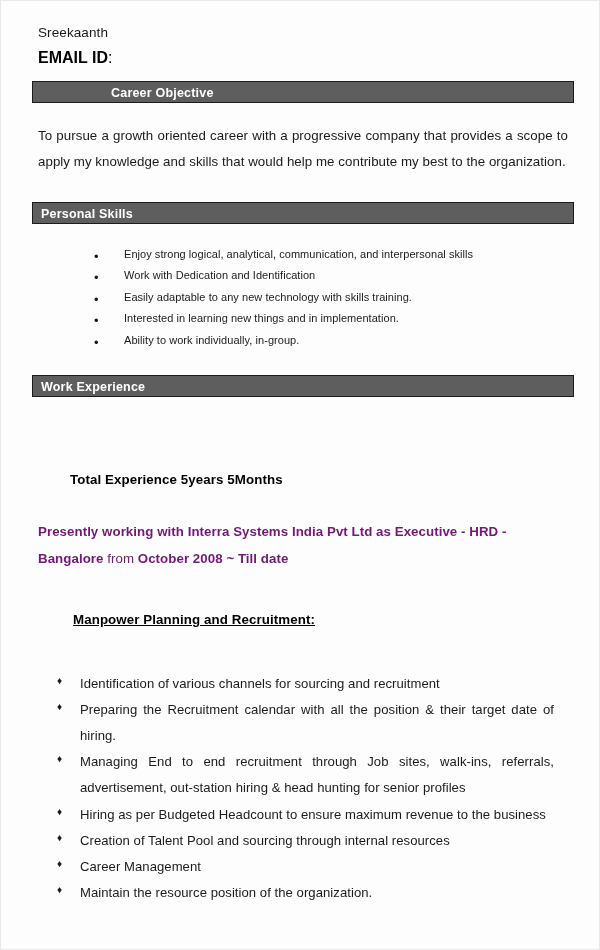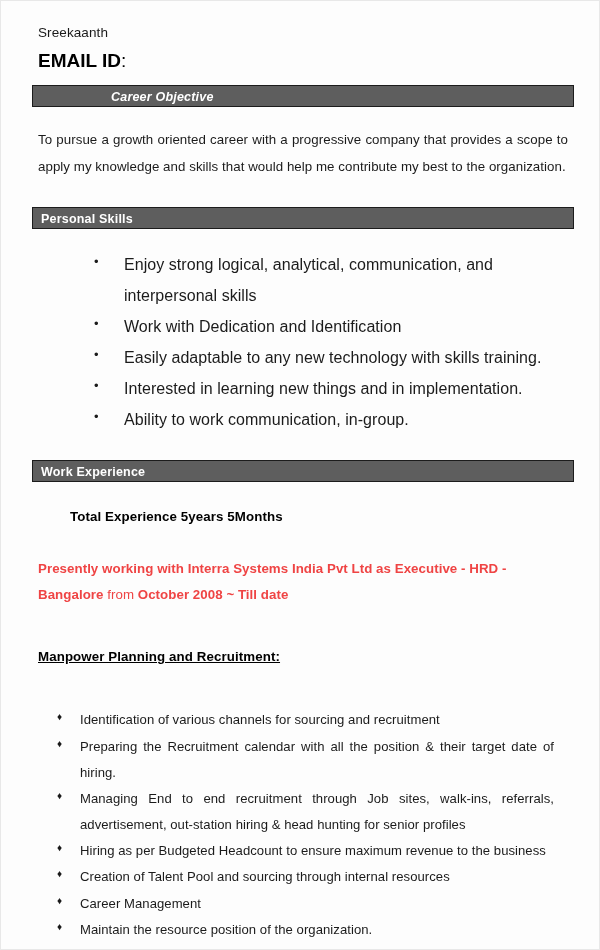"EMAIL ID:" .emailid { font-size: 19px -> 16px }
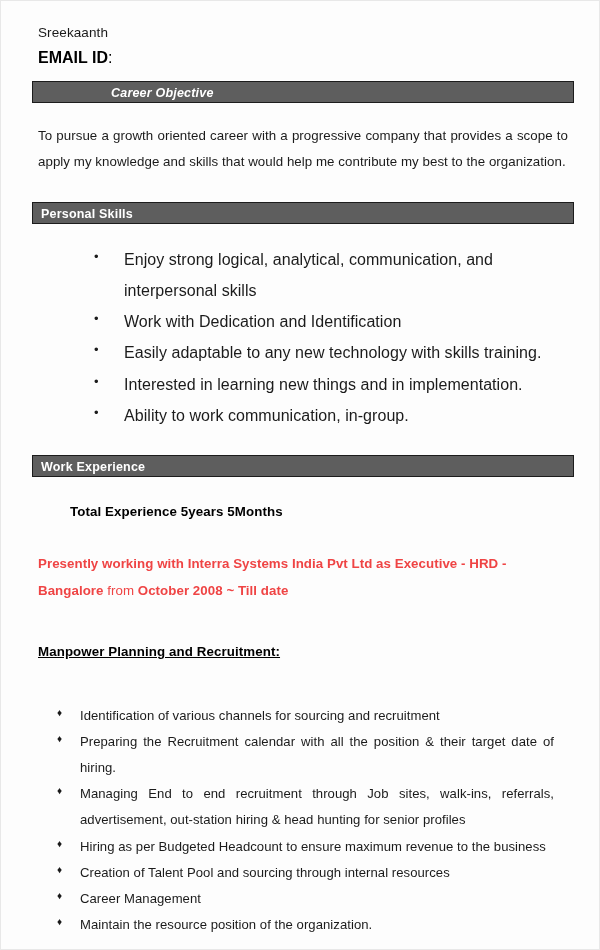"Career Objective" .bar.centerish { font-style: italic -> none }
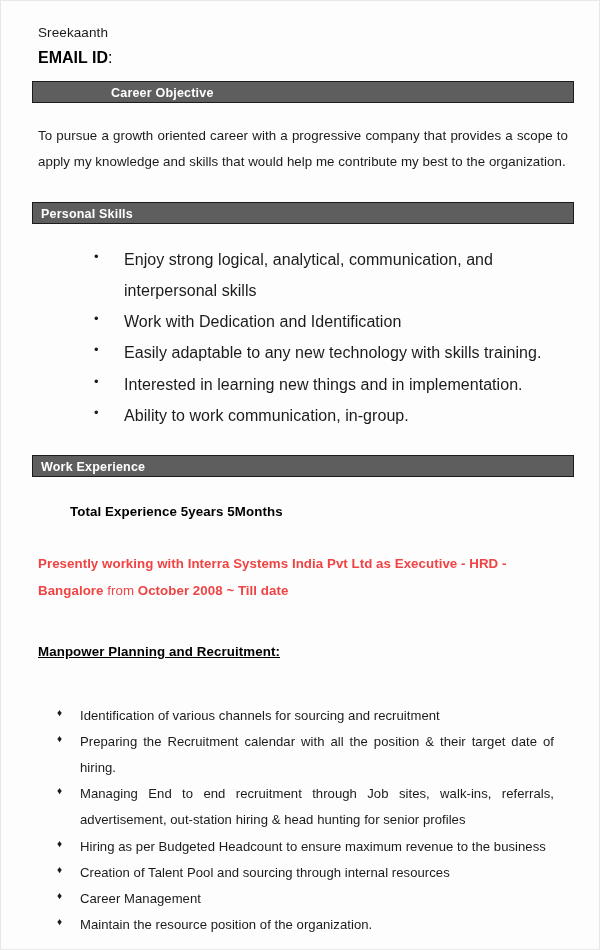"Enjoy strong logical, analytical," ul.skills li { font-size: 16px -> 11px }
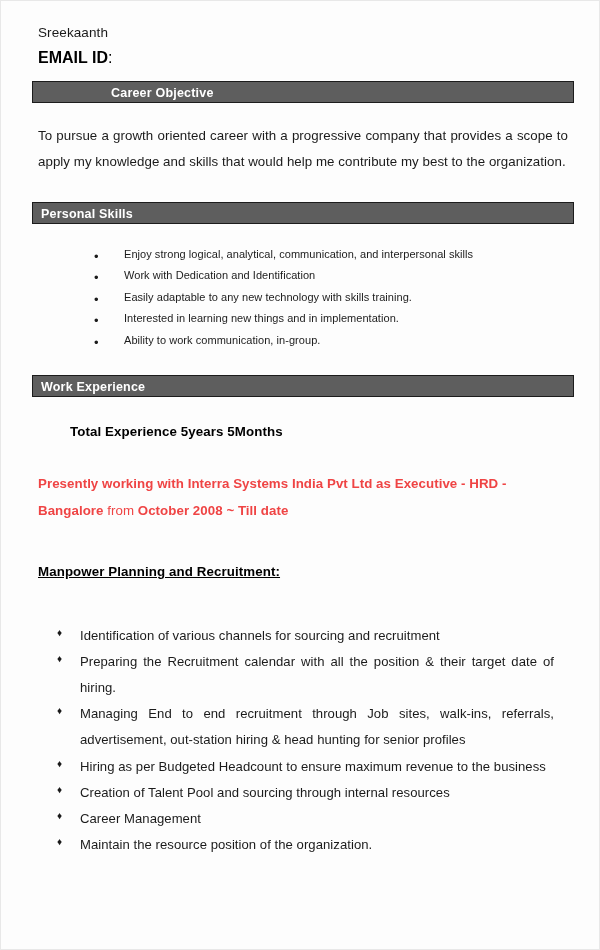"Ability to work communication, in-group." li { text: communication -> individually }
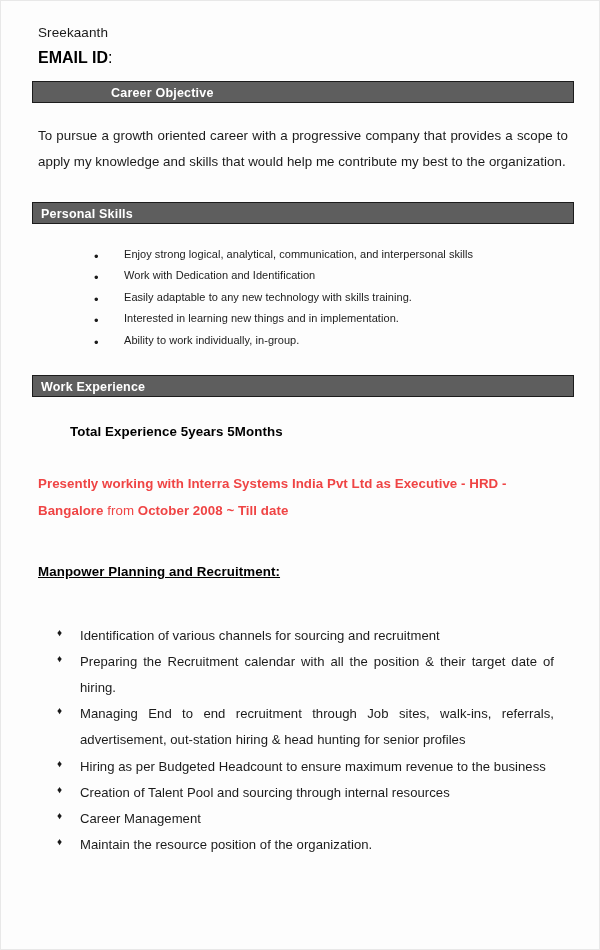"Total Experience 5years 5Months" .totalexp { margin-top: none -> 48px }
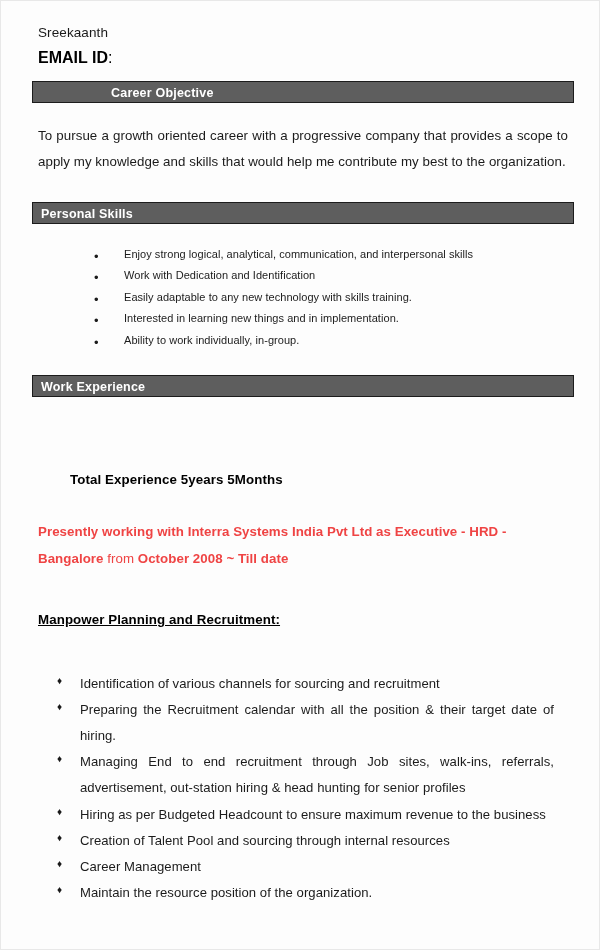"Presently working with Interra Systems" .presently { color: #ef4444 -> #701a75 }
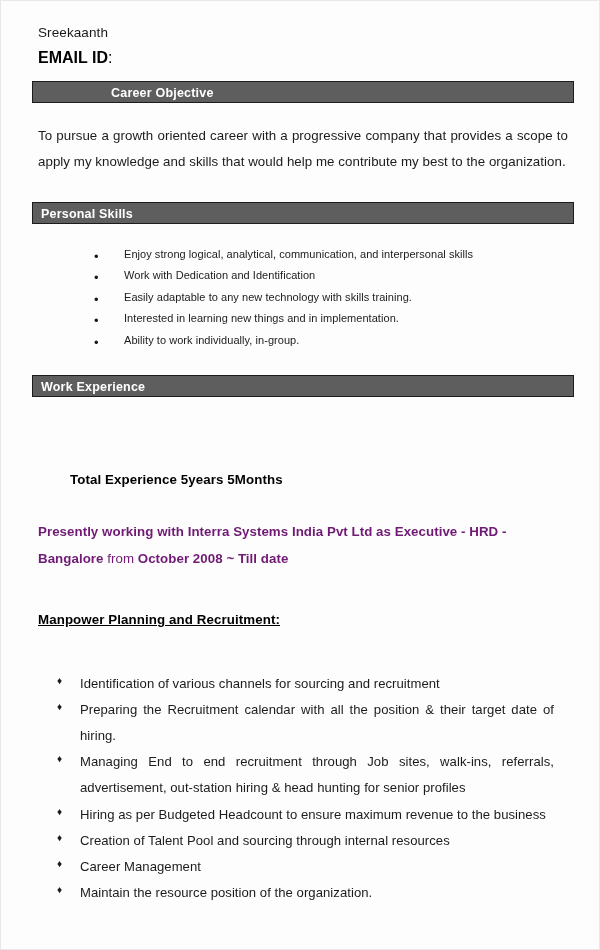"Manpower Planning and Recruitment:" .subhead { margin-left: none -> 35px }
